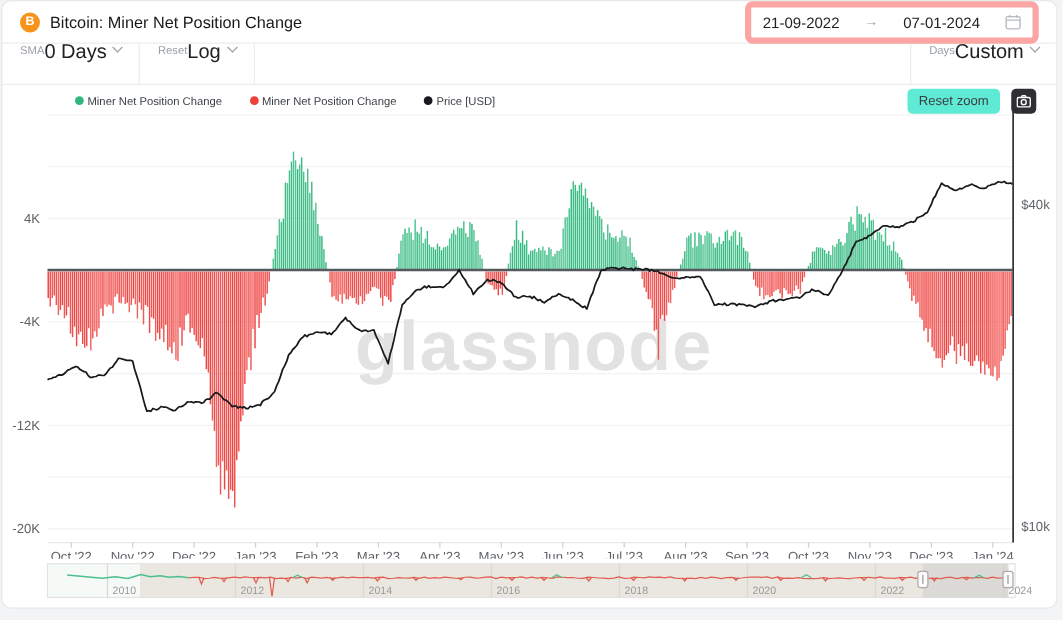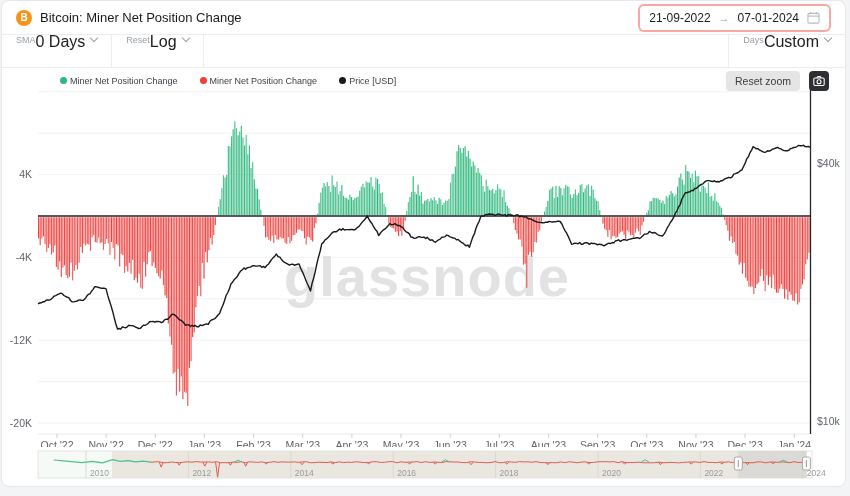"21-09-2022" .date-range { border: 2px solid #fca5a5 -> 5px solid #fca5a5; gap: 8px -> 20px }
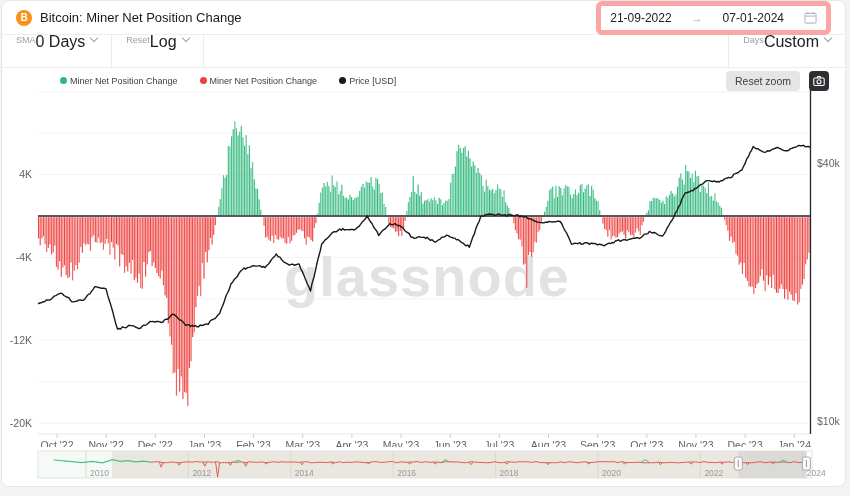"Reset zoom" .reset { background: #e5e5e5 -> #5eead4 }
